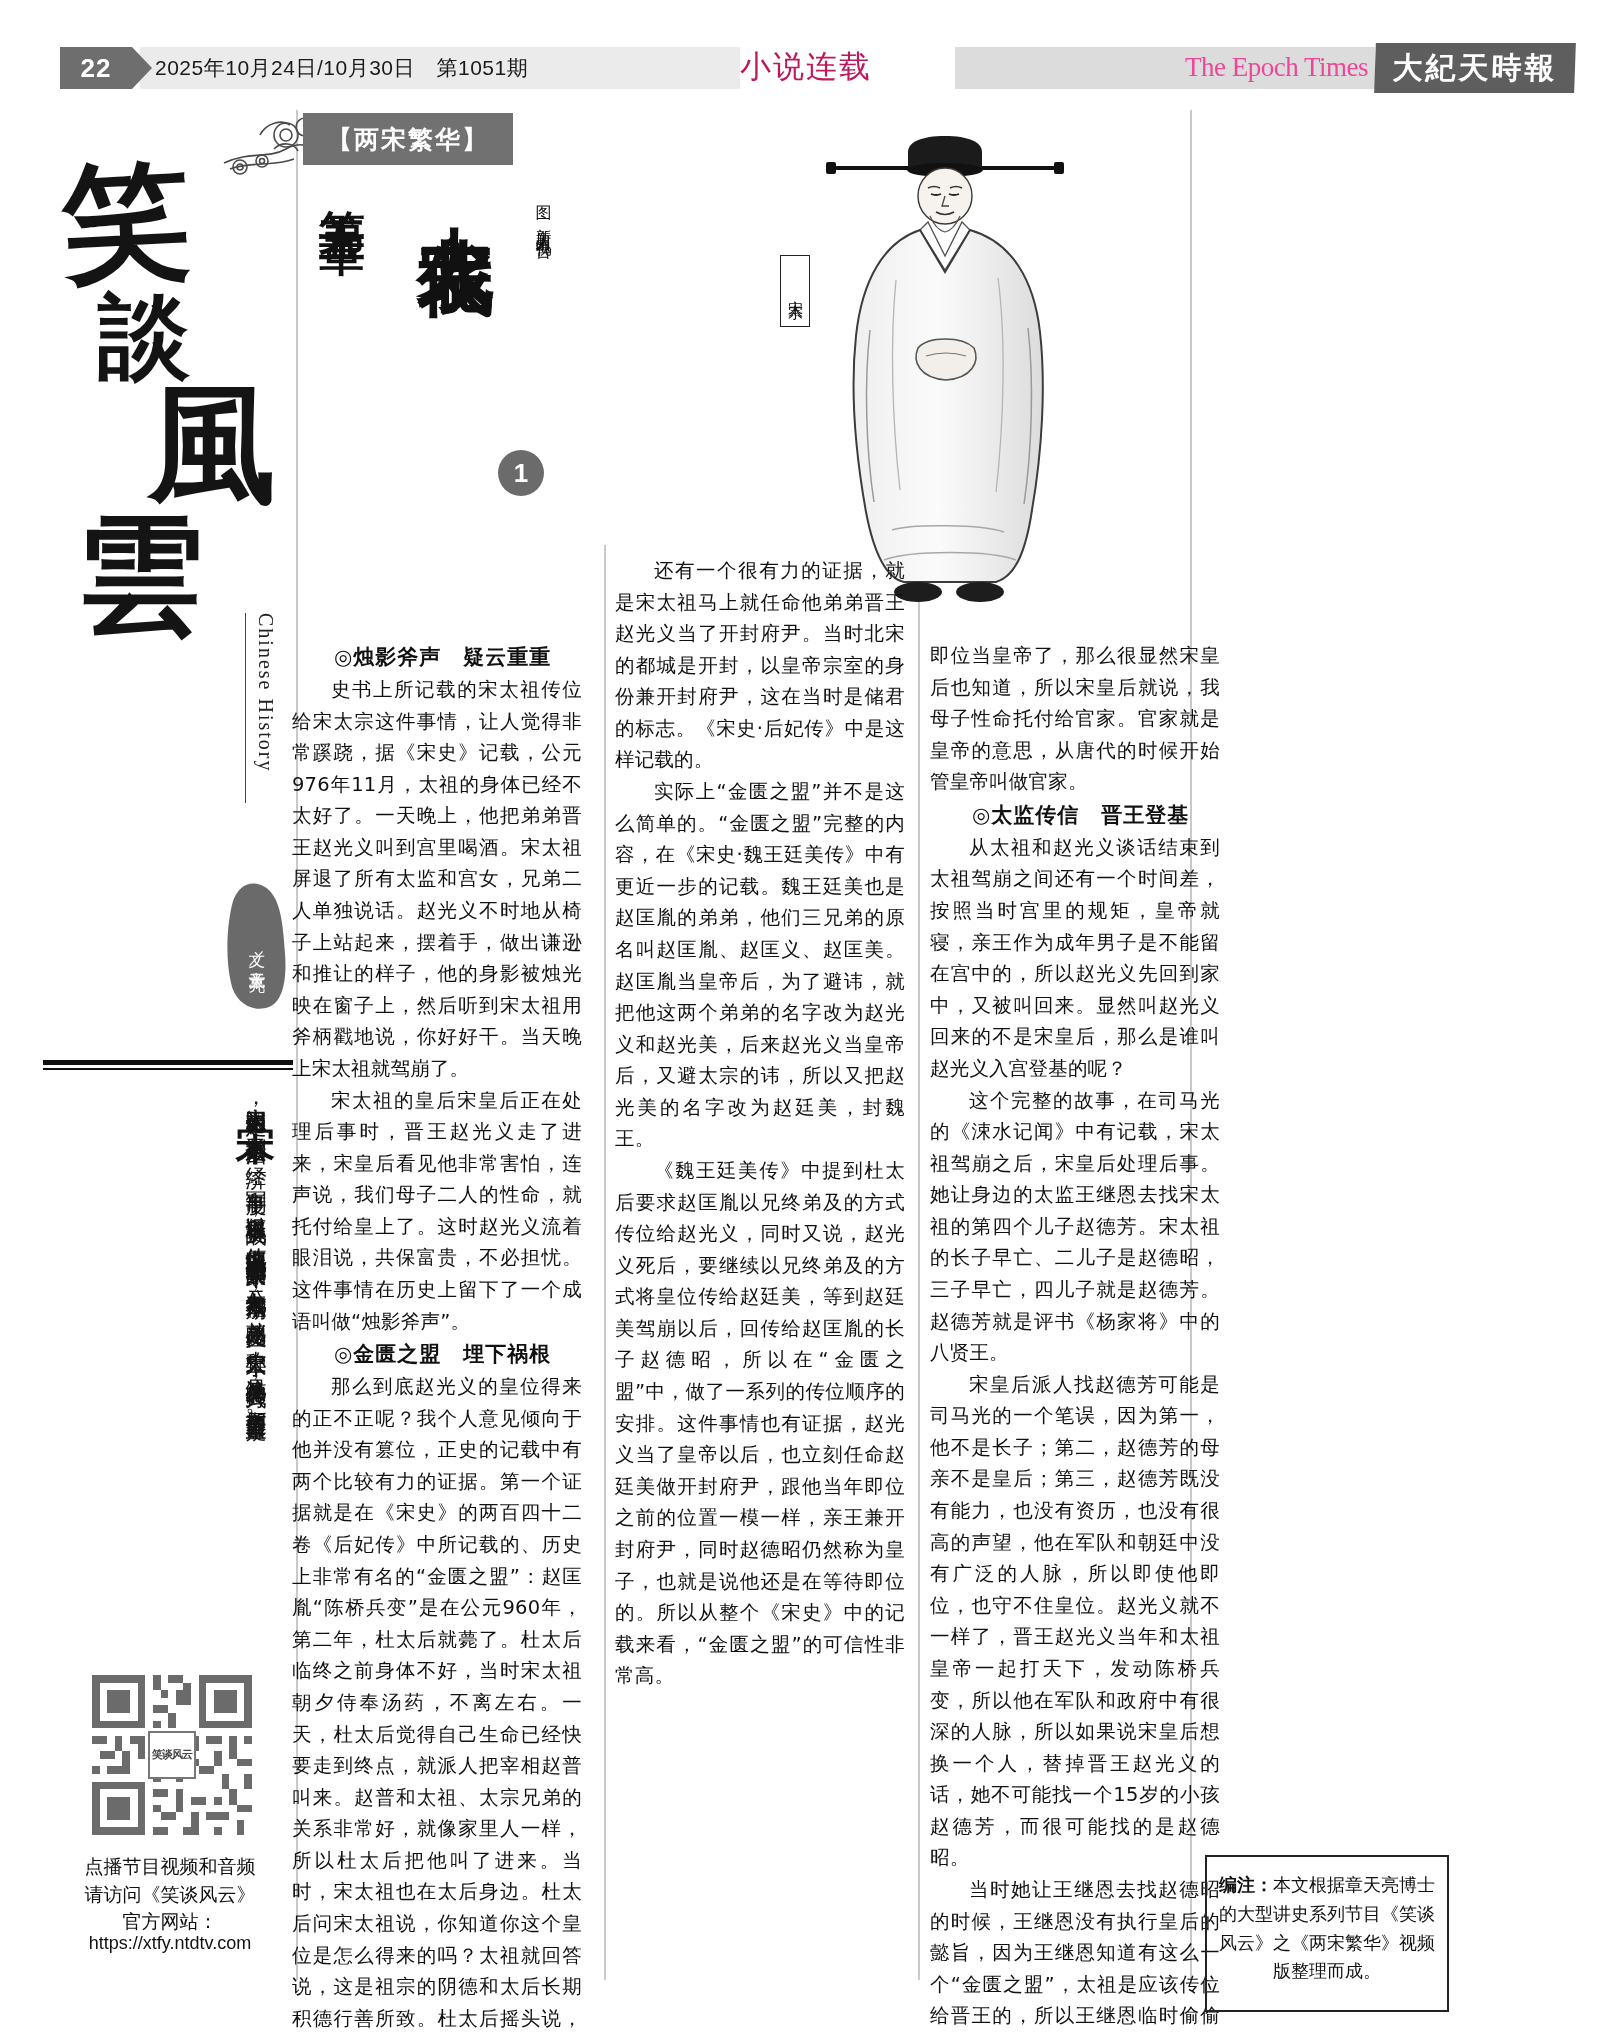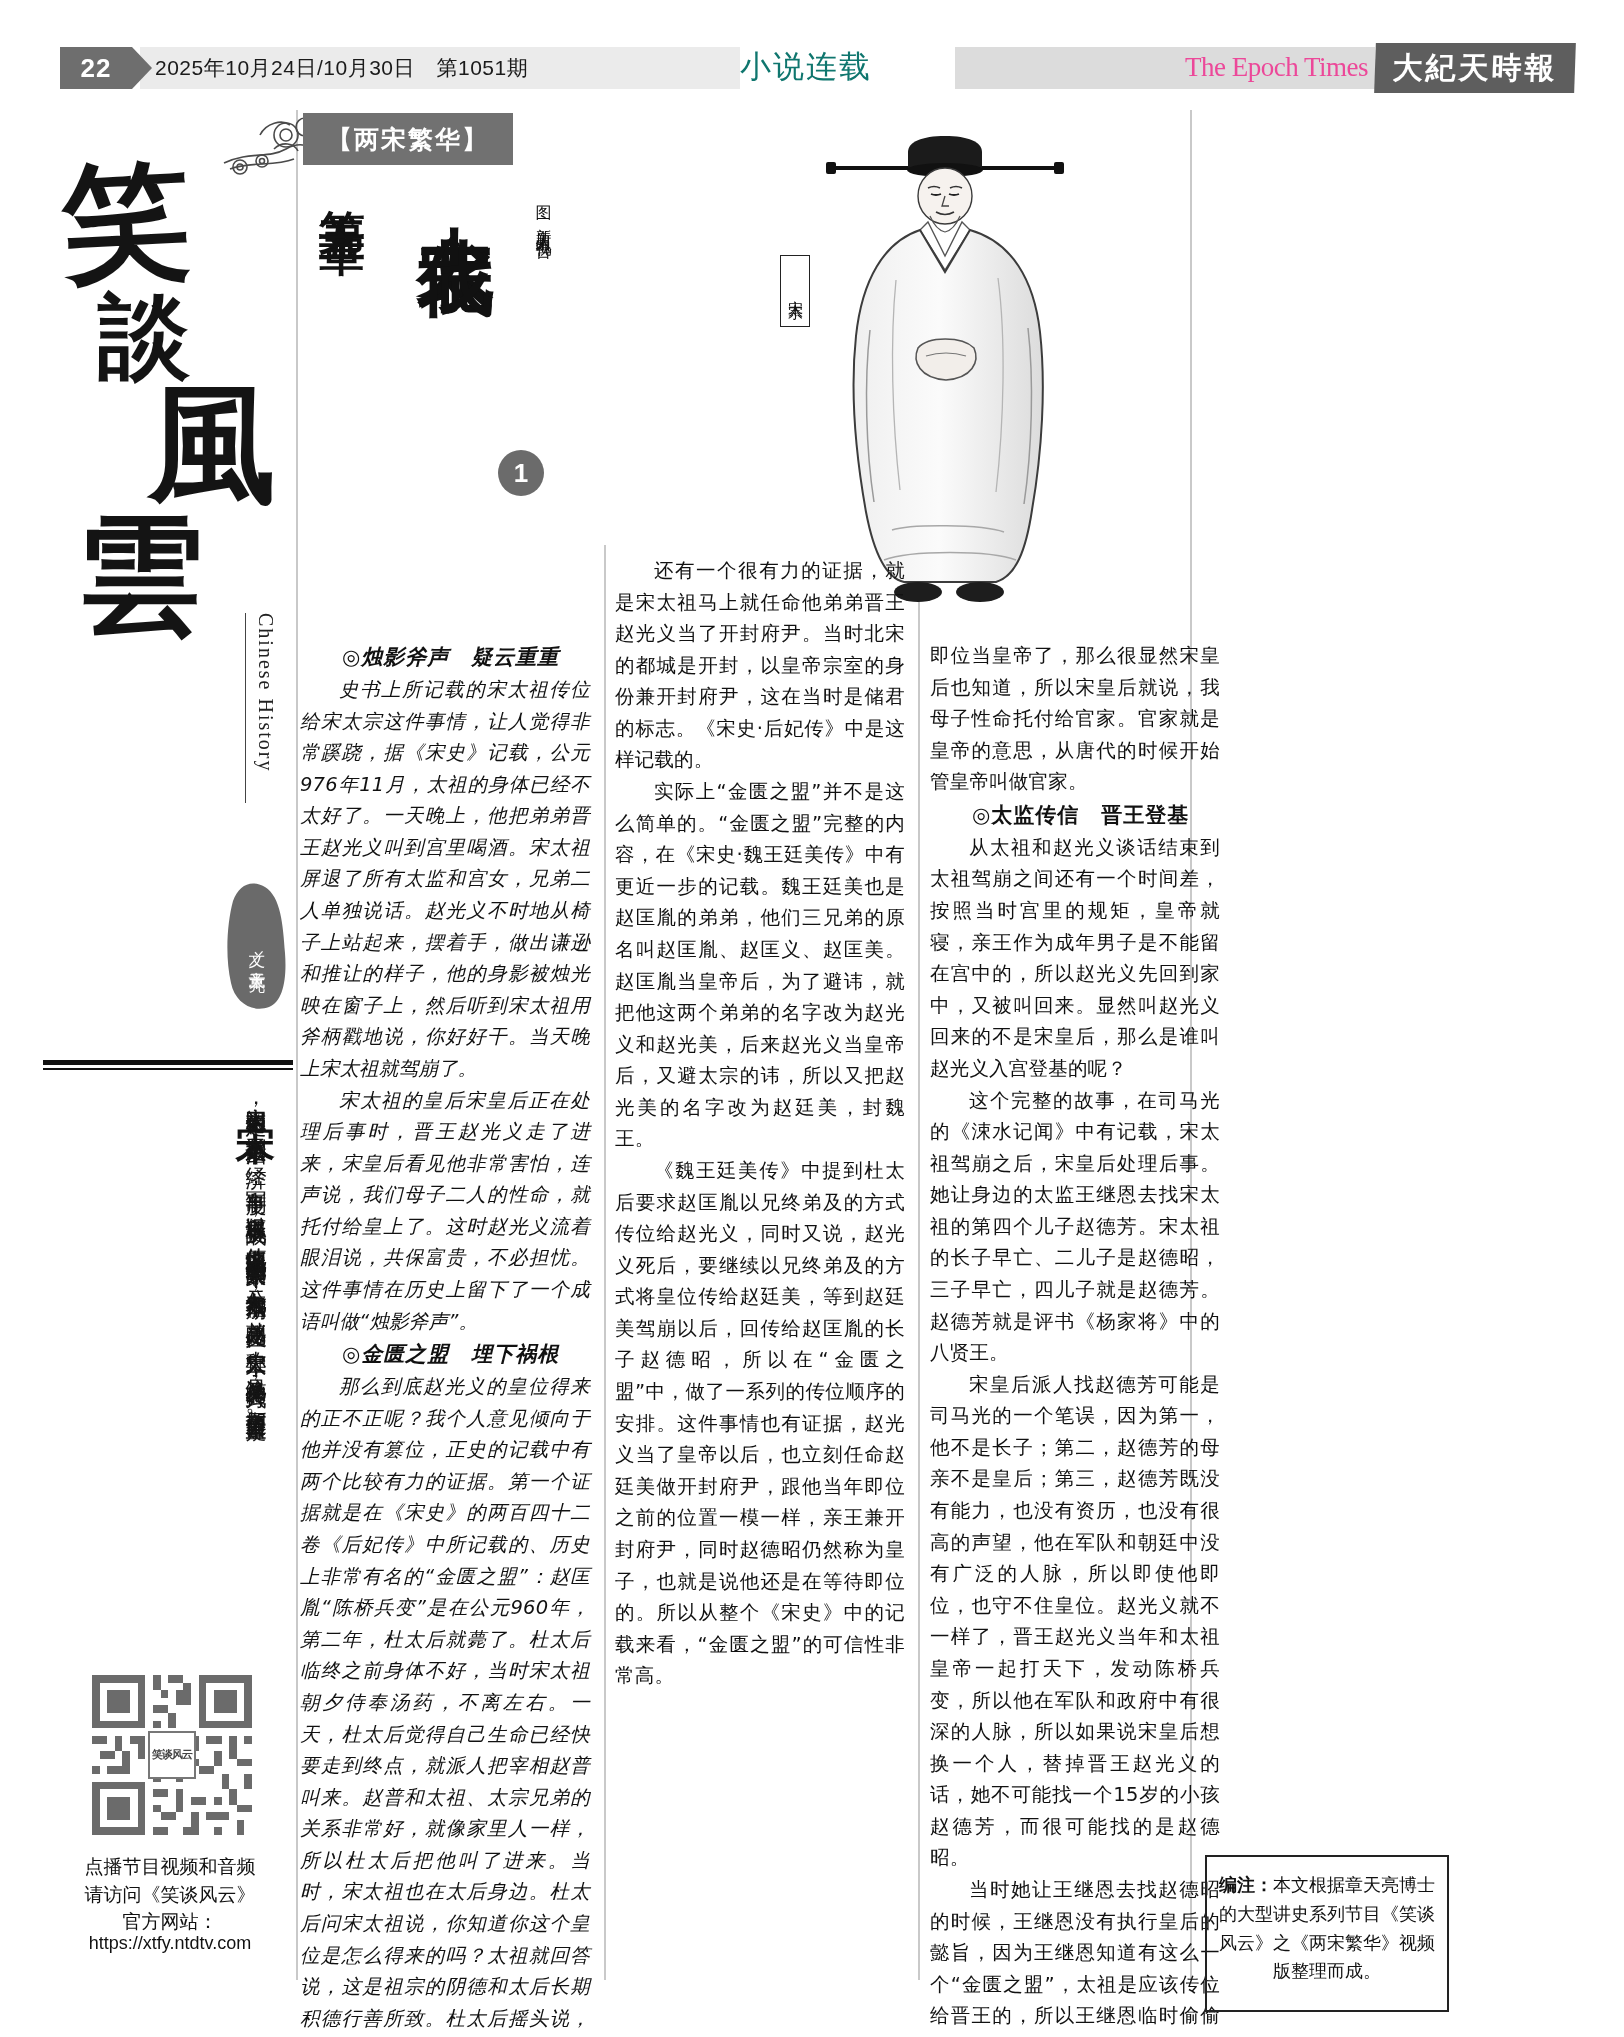"小说连载" .section-title { color: #0f766e -> #be185d }
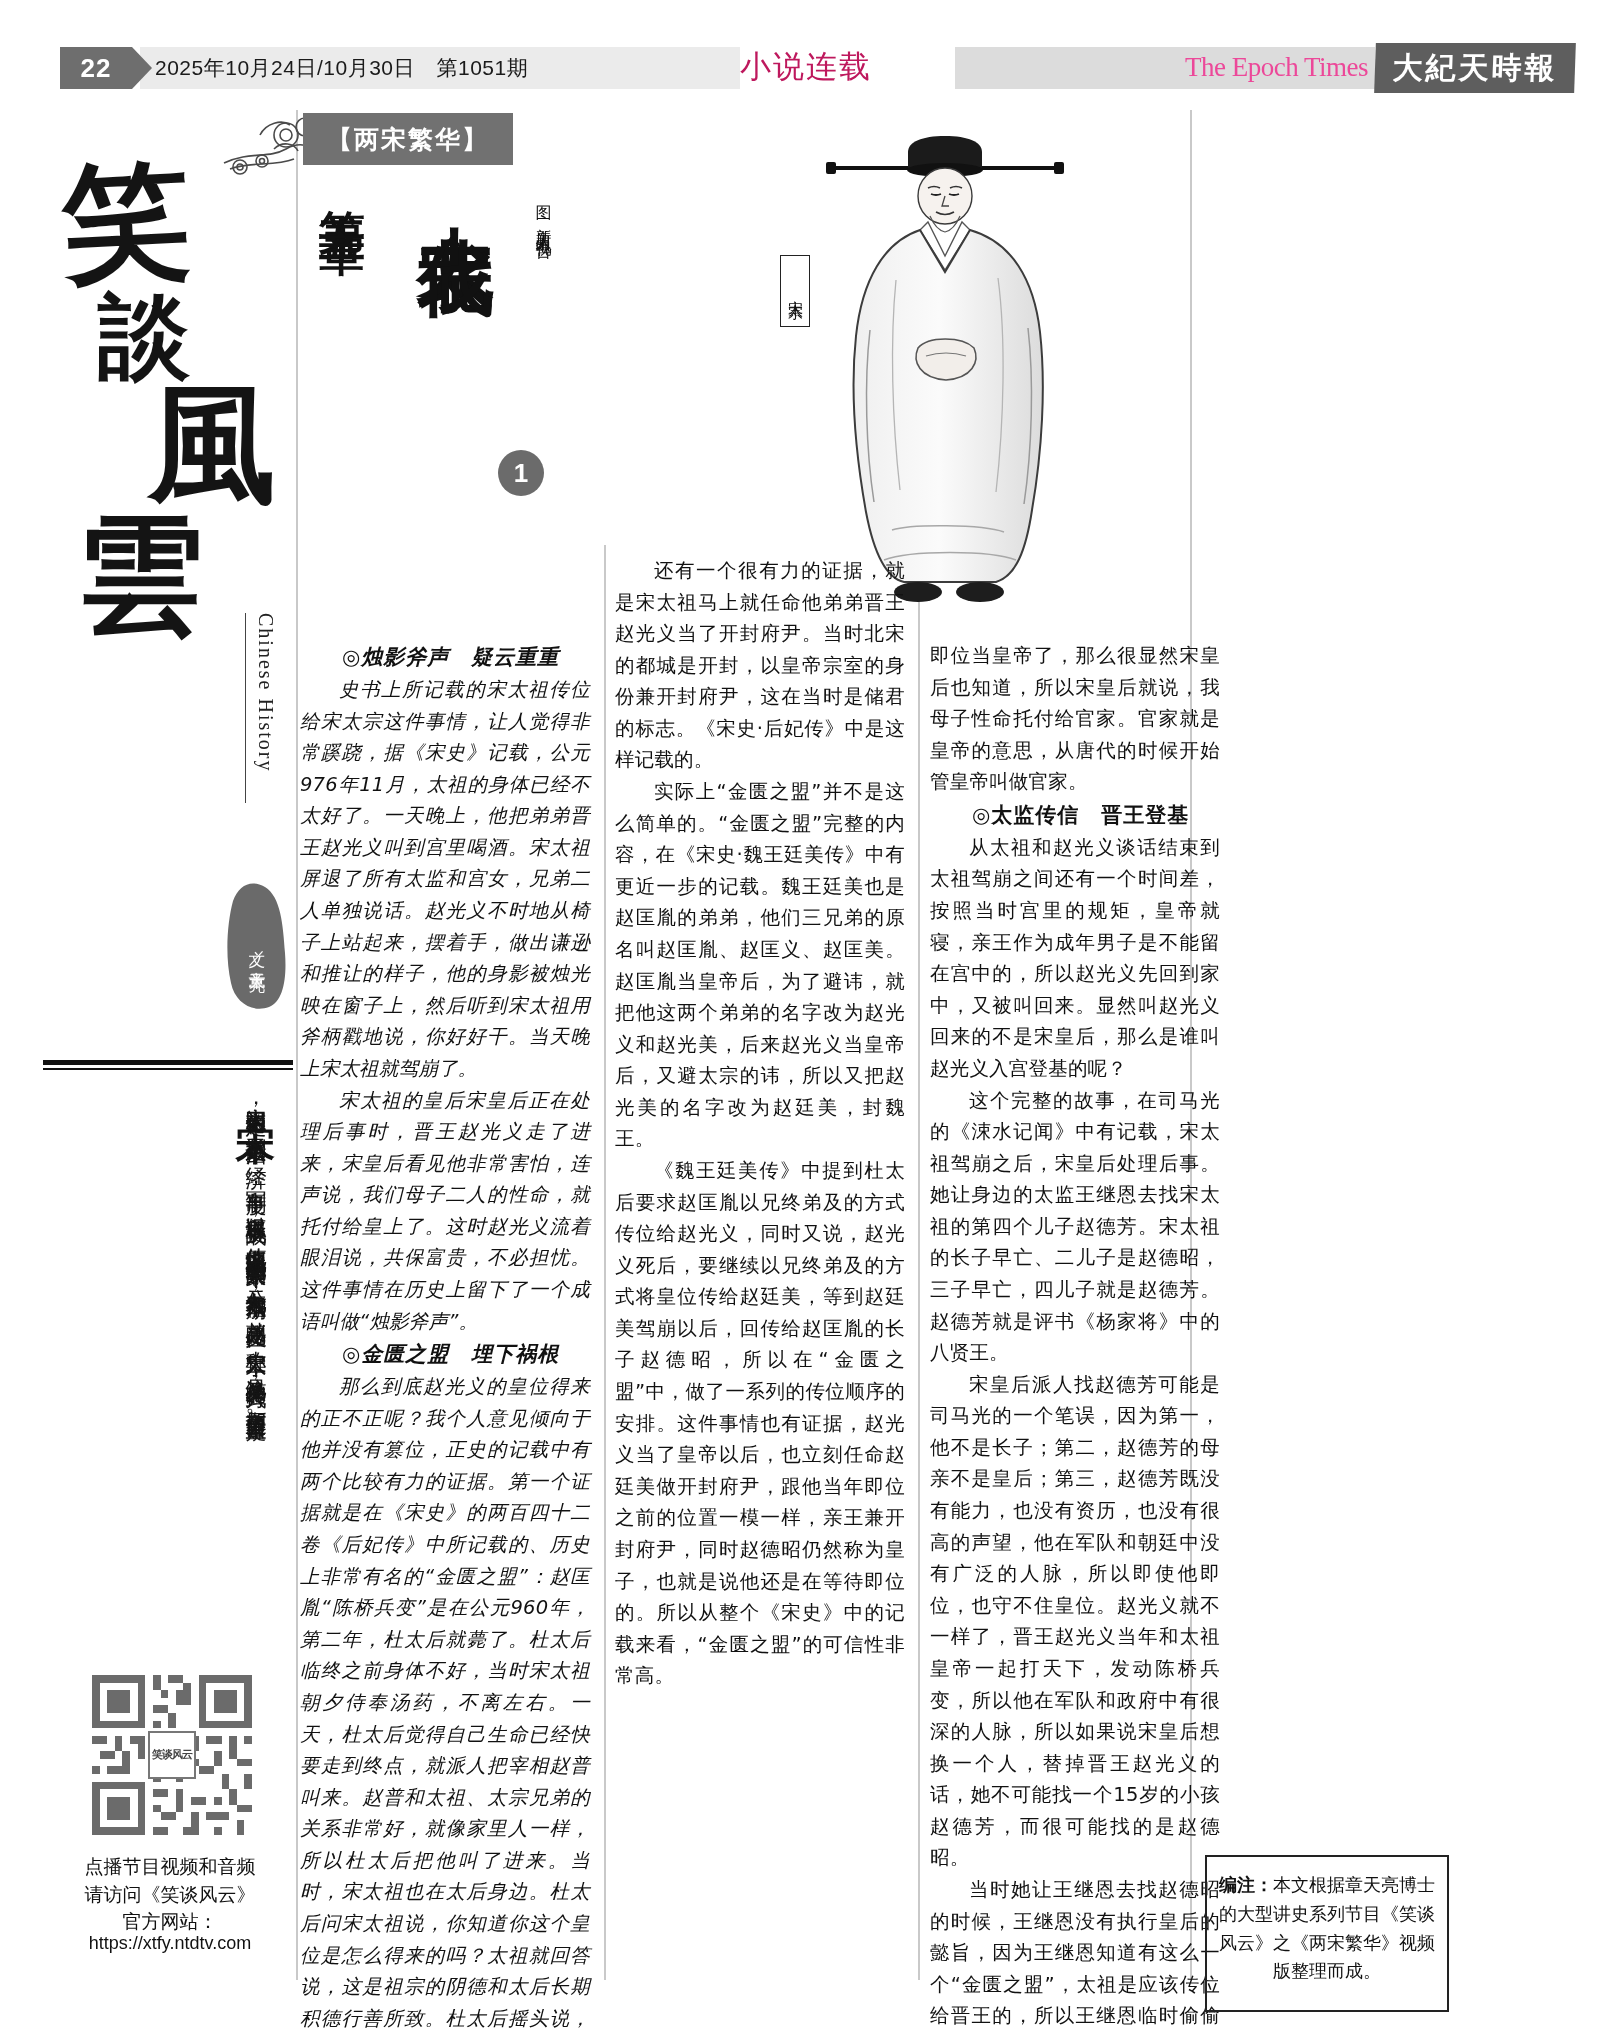"◎烛影斧声 疑云重重" #col2 { font-style: italic -> none; left: 300px -> 292px }
